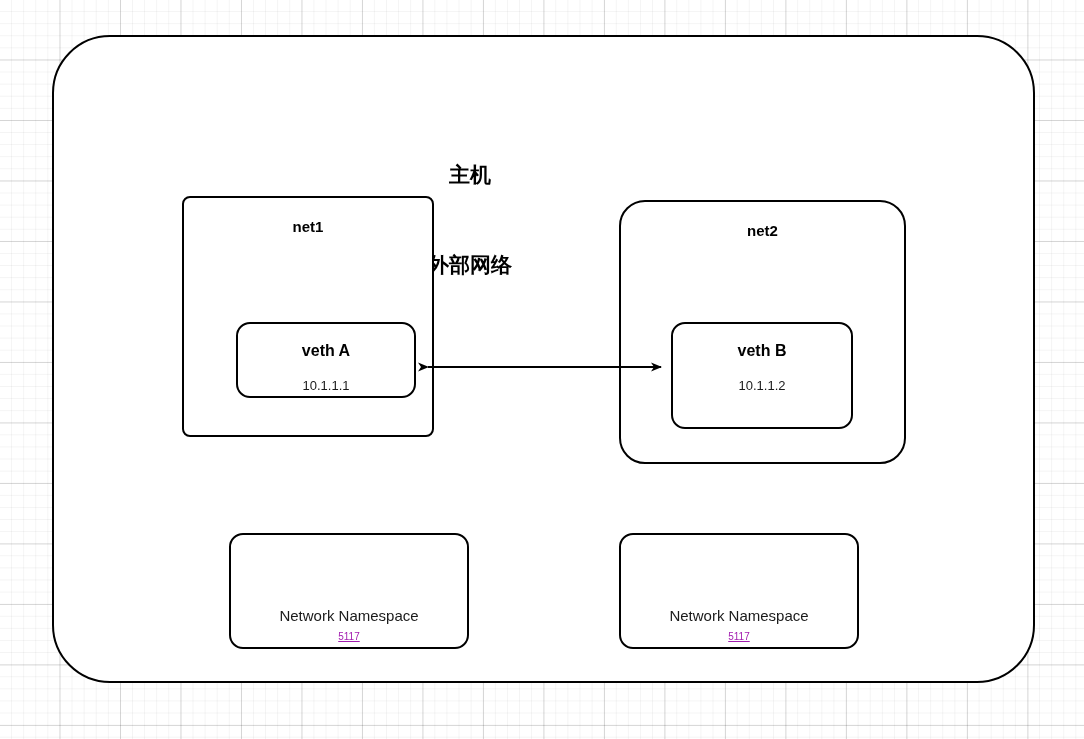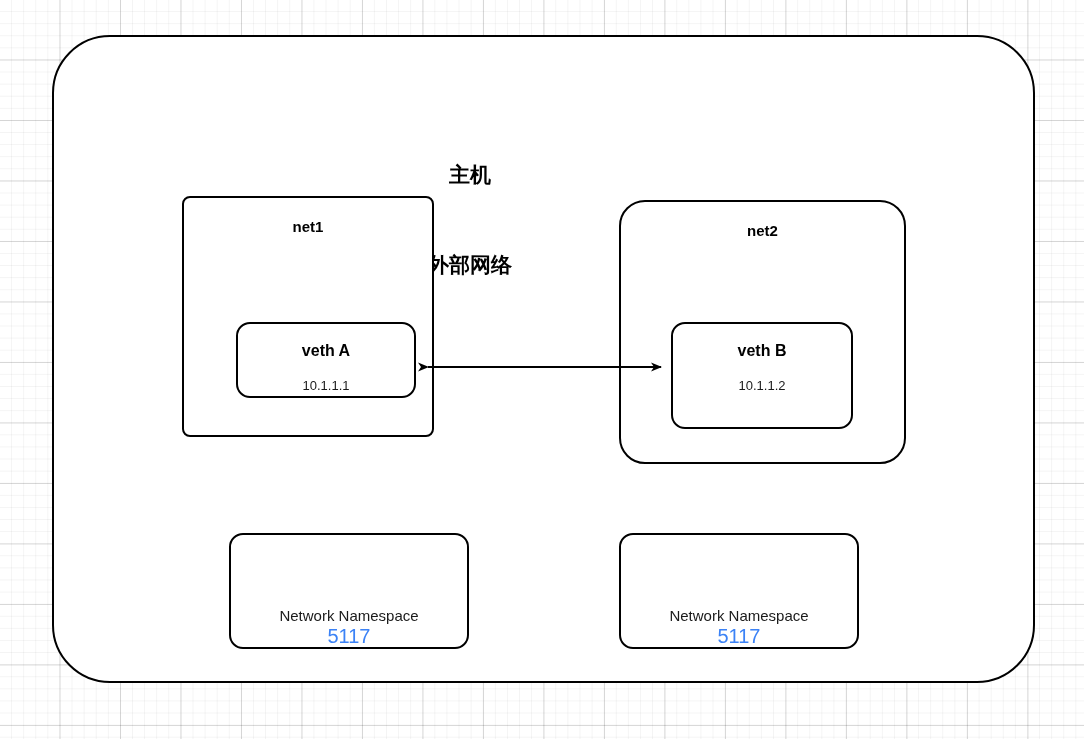"5117" .ns-id { color: #3b82f6 -> #a21caf; font-size: 20px -> 10px; text-decoration: none -> underline }
